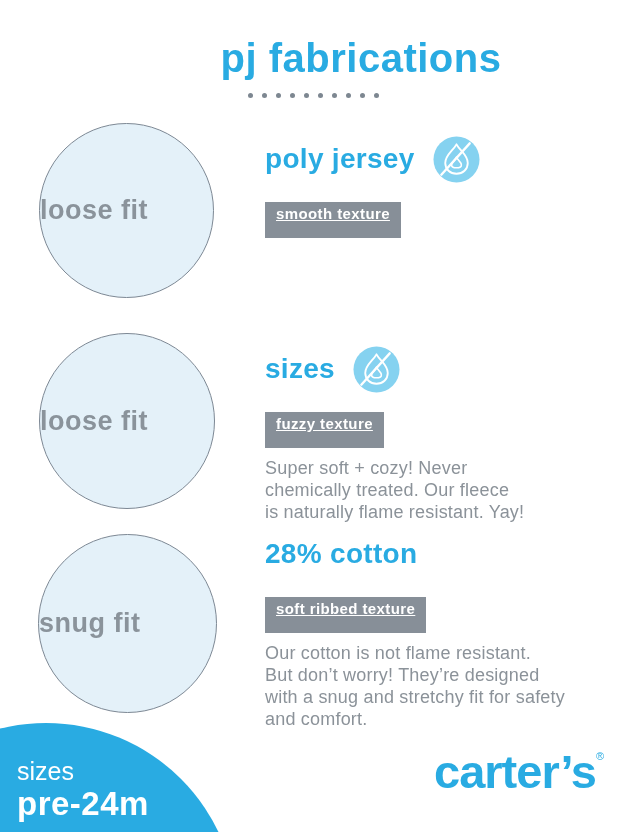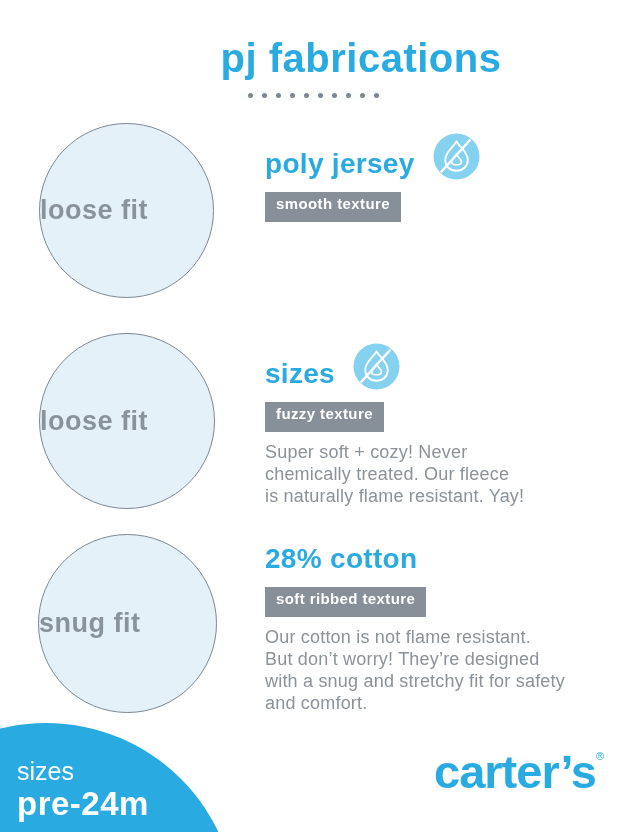"poly jersey" .heading-row { align-items: flex-end -> center }
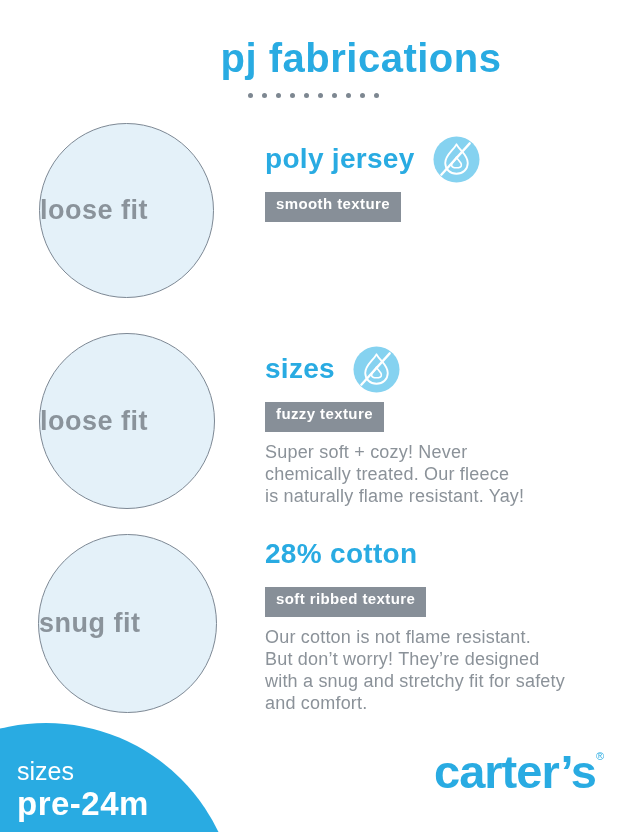"smooth texture" .badge { margin-top: 12px -> 22px; padding: 3px 11px 10px -> 3px 11px 16px; text-decoration: none -> underline }
